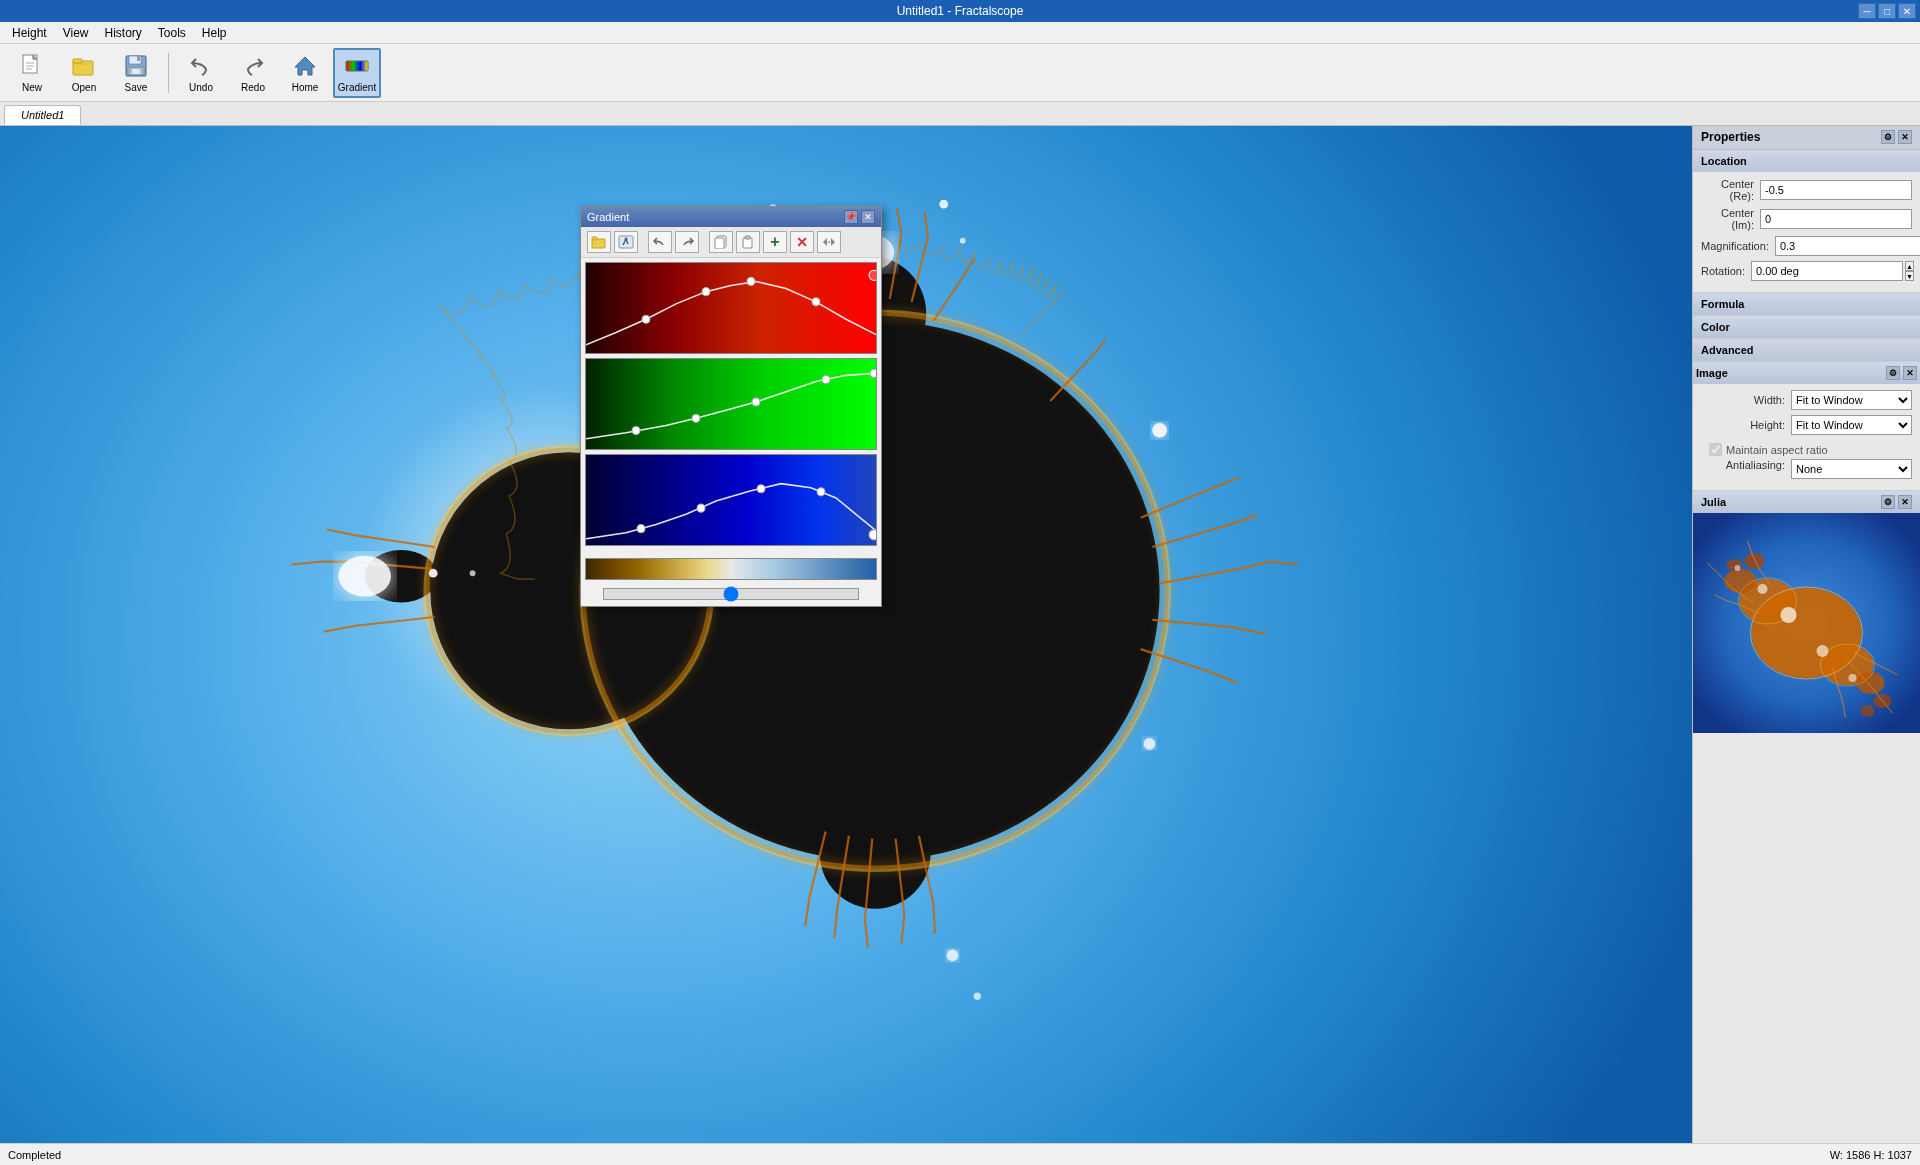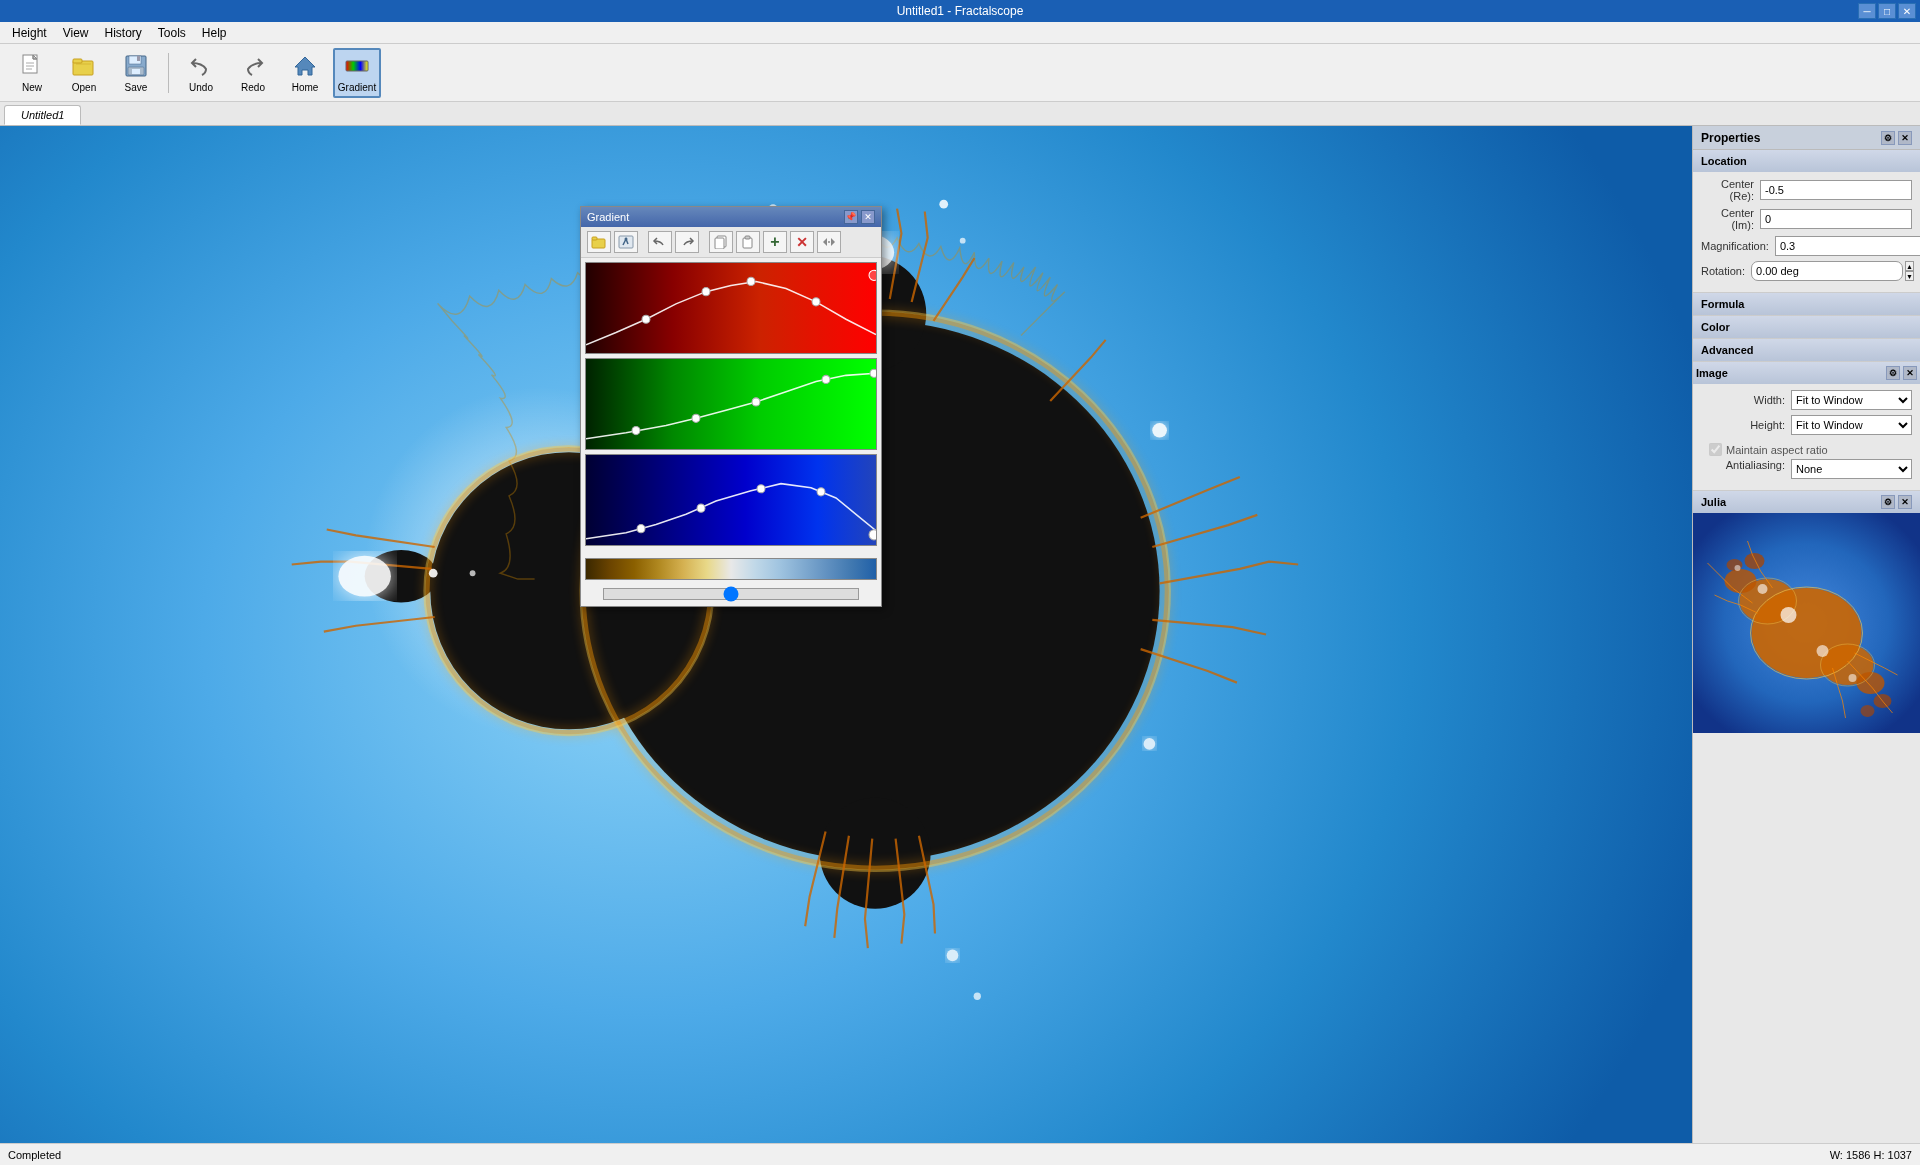"Properties" div { align-items: center -> flex-start }
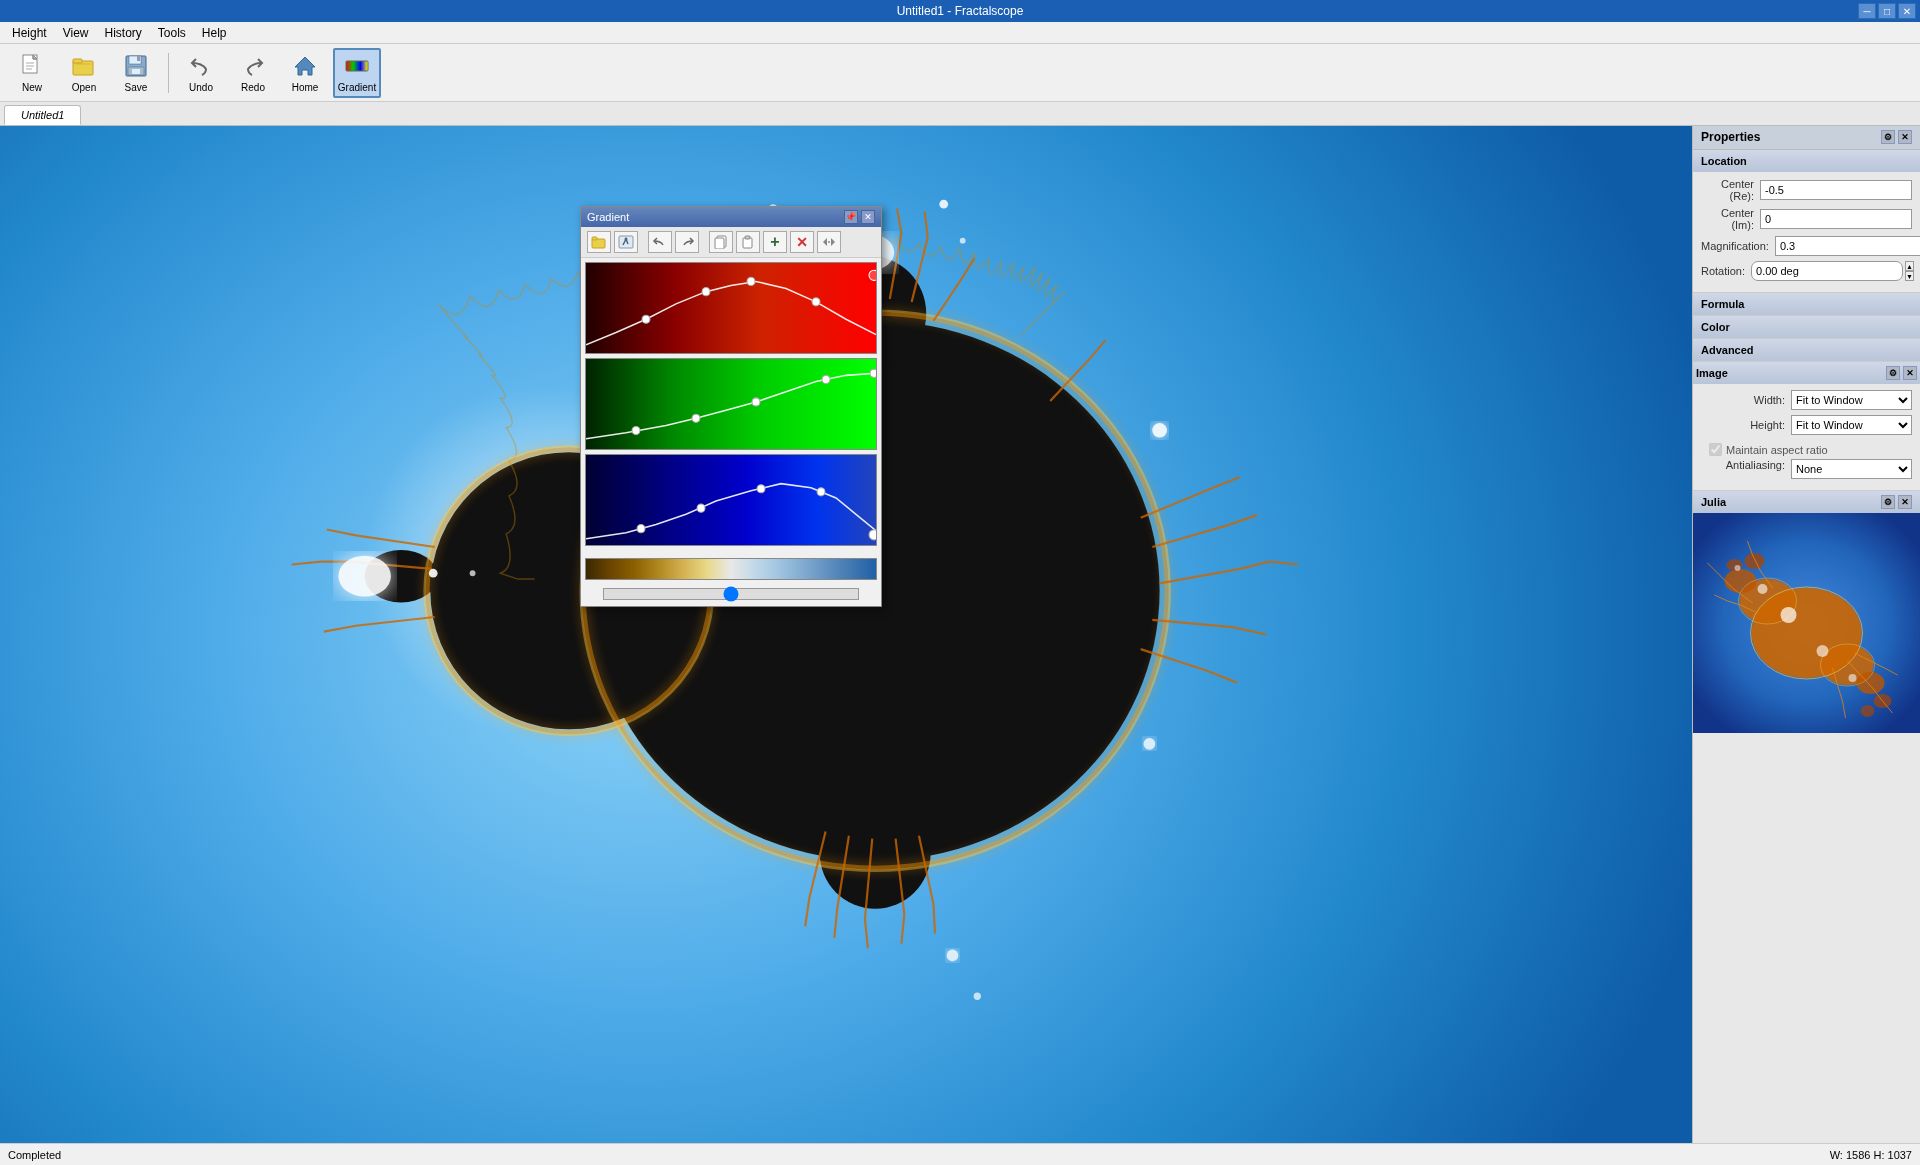"0.00 deg" input.prop-input { border-radius: 7px -> none }
